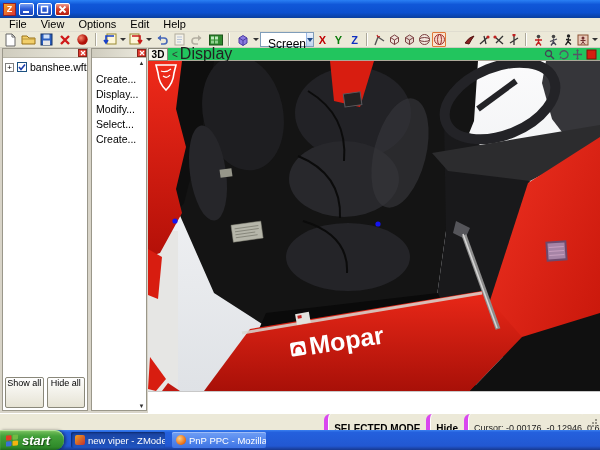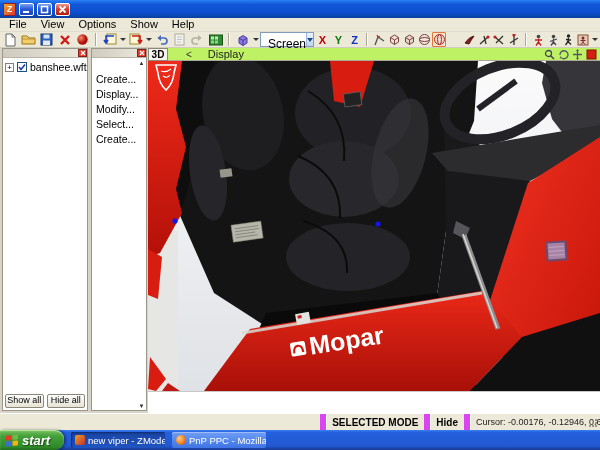"Show" span.menuitem { text: Show -> Edit }
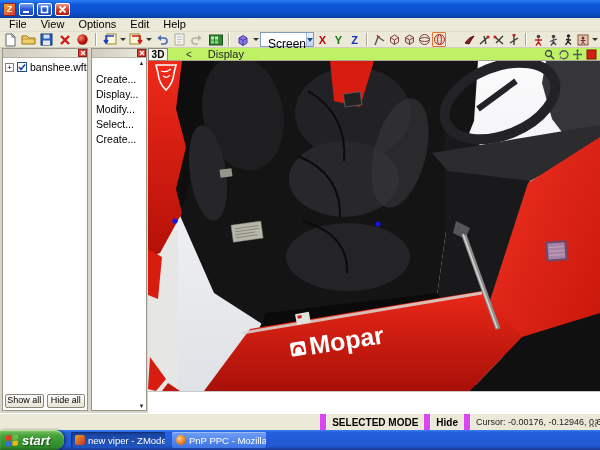"3D" .vphead { background: #bef264 -> #22c55e; gap: 16px -> 2px }
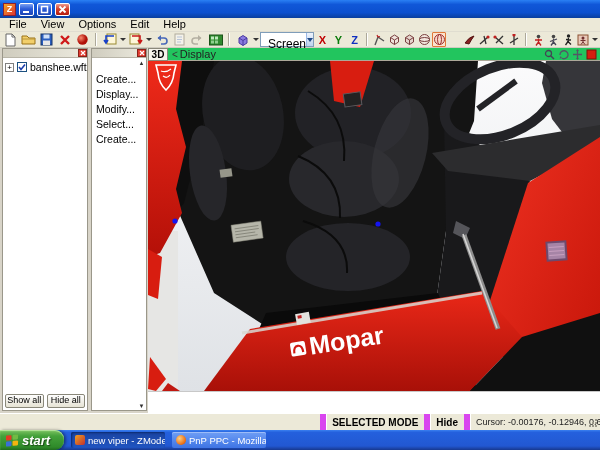"Display" .vplabel { font-size: 11px -> 16px }
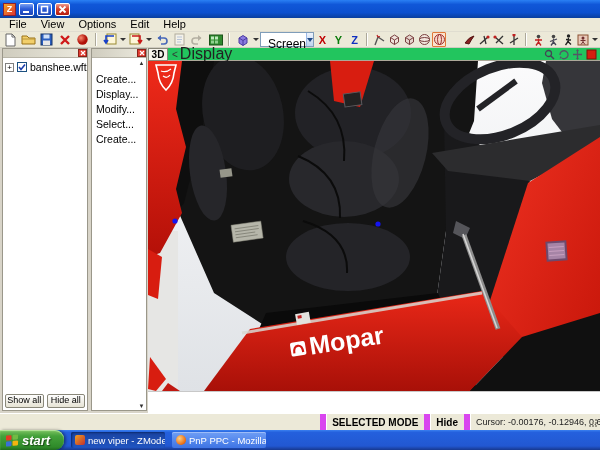"Show all" .xpbtn { height: 14px -> 31px }
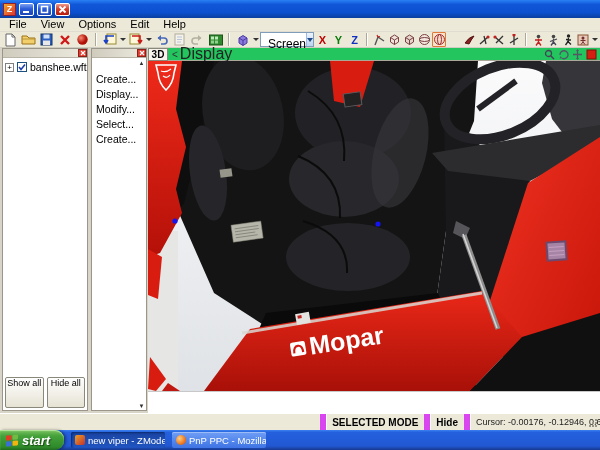"SELECTED MODE" .scell { border-left: 6px solid #d946ef -> 4px solid #d946ef; border-radius: none -> 6px; padding: 8px 6px -> 14px 6px }
